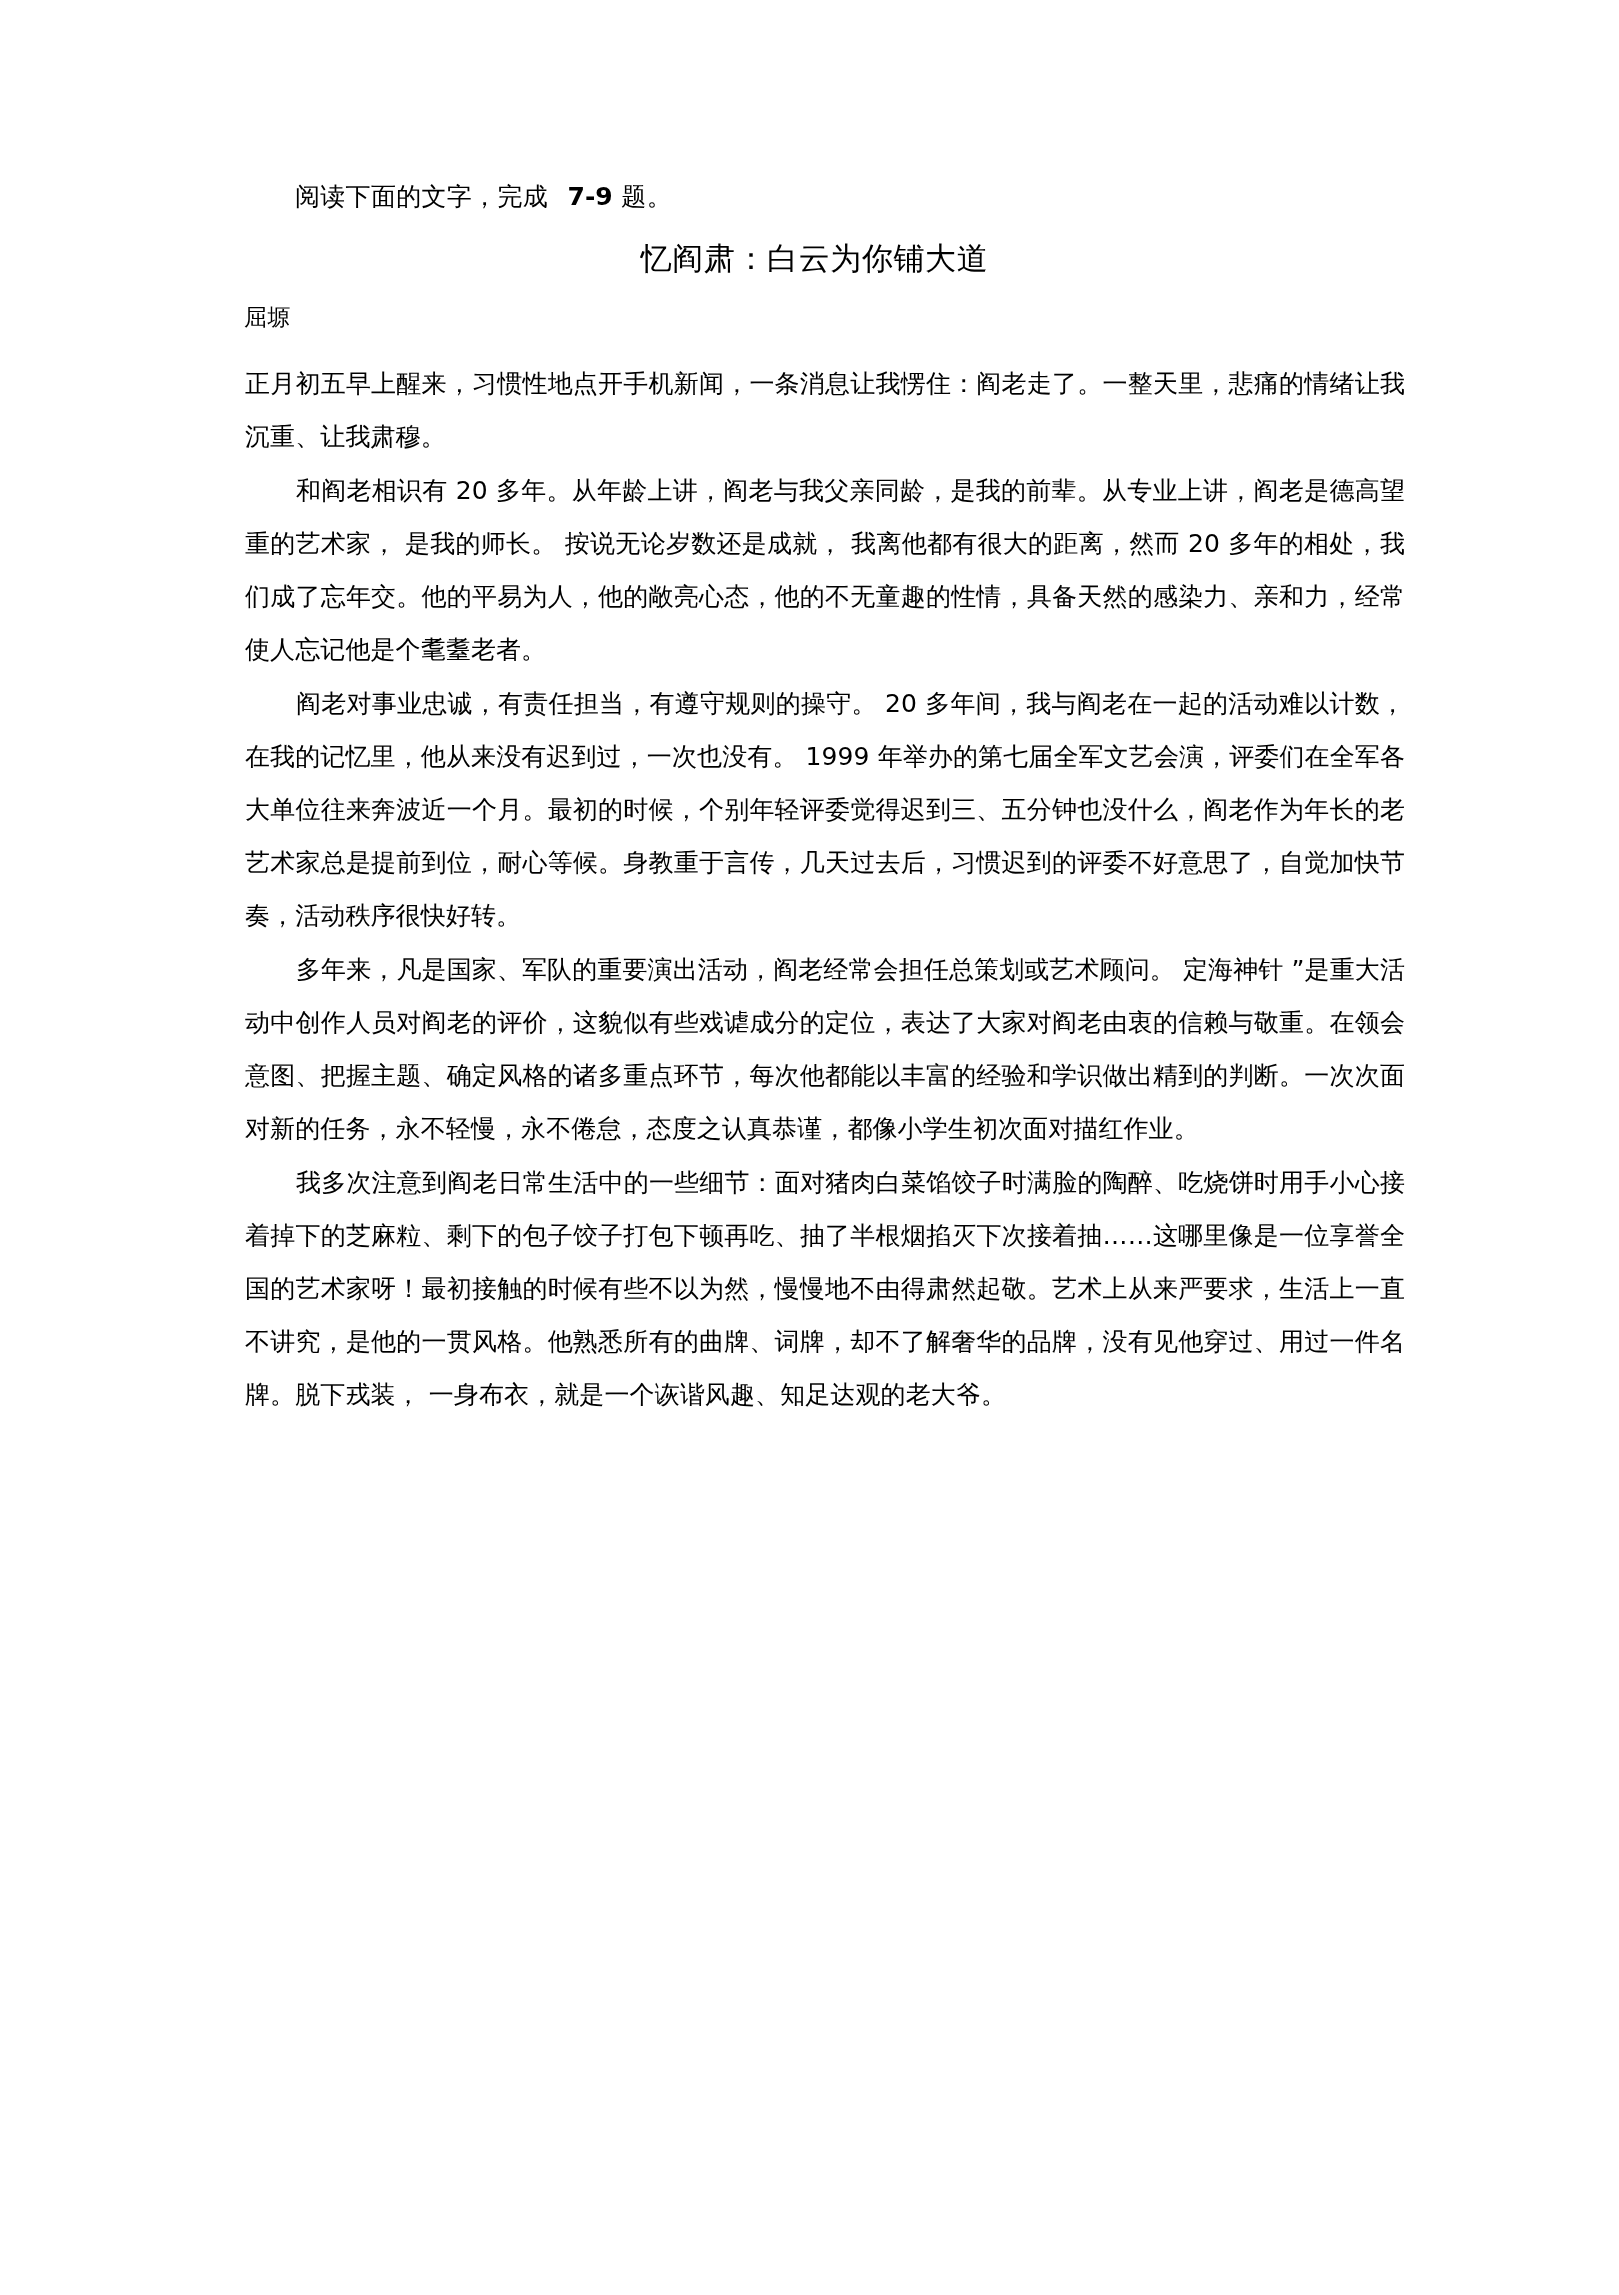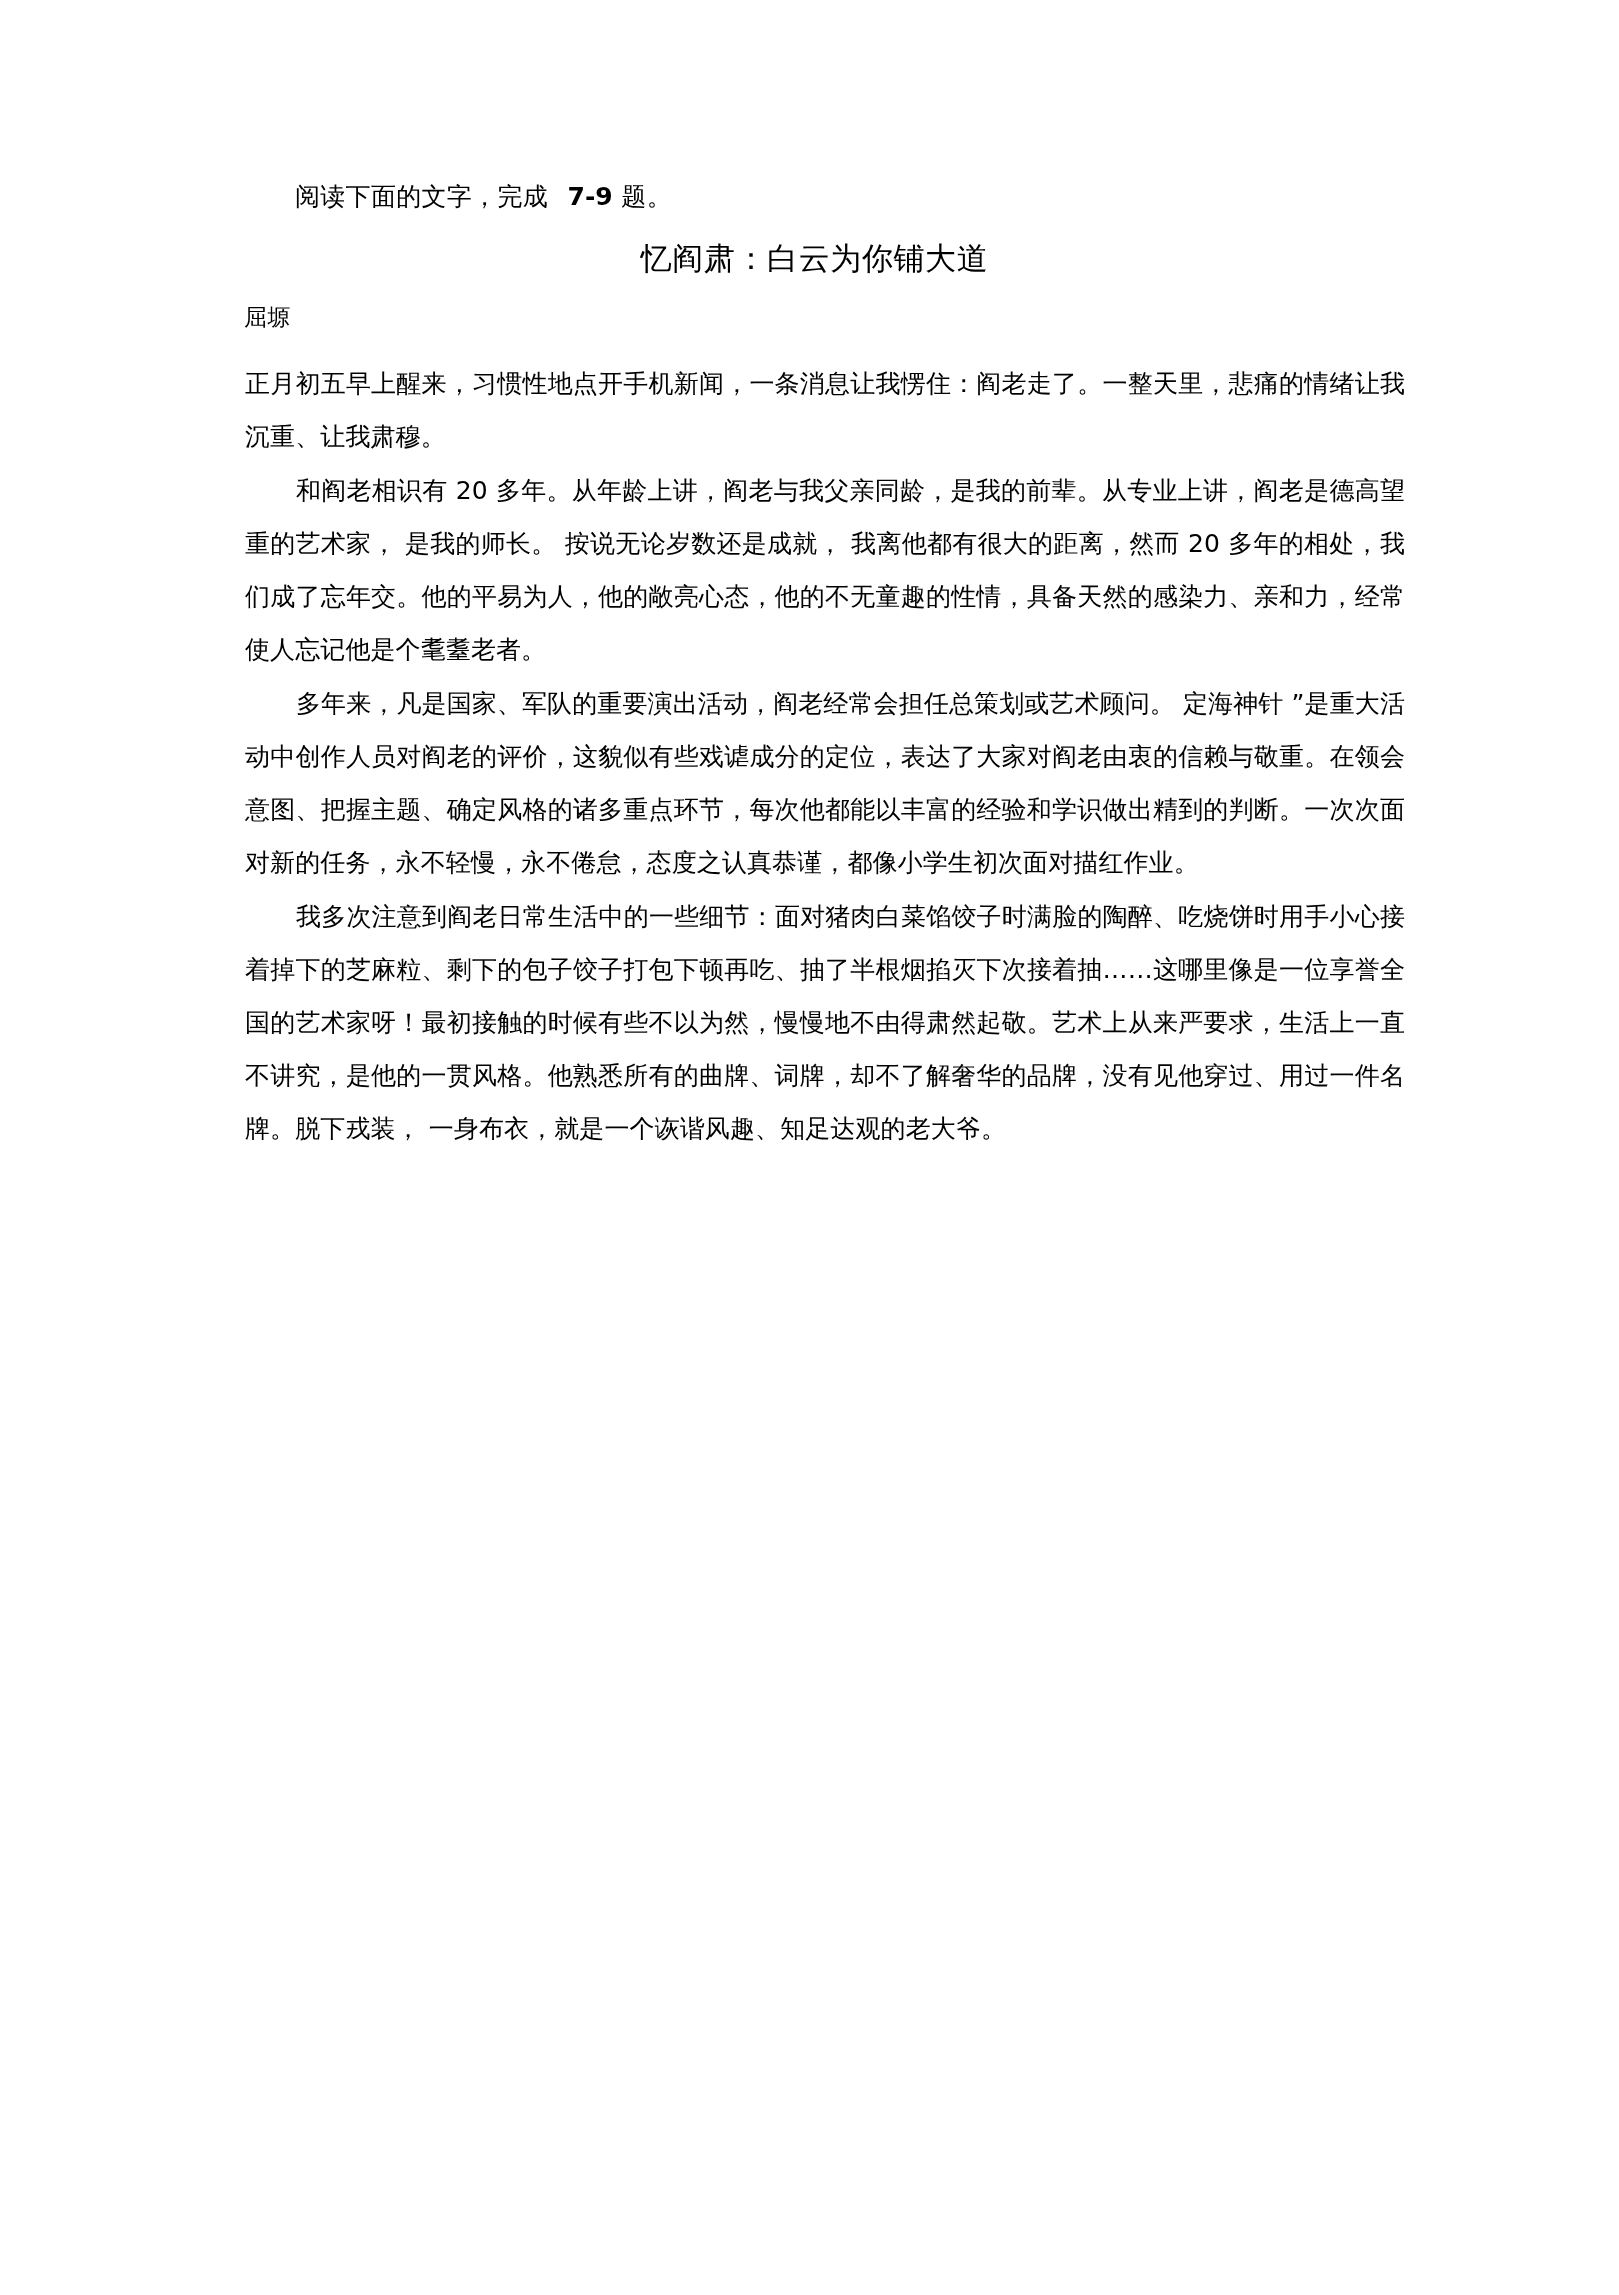"阎老对事业忠诚，有责任担当，有遵守规则的操守。 20" p.para { html: none -> <p>阎老对事业忠诚，有责任担当，有遵守规则的操守。 20 多年间，我与阎老在一起的活动难以计数，在我的记忆里，他从来没有迟到过，一次也没有。 1999 年举办的第七届全军文艺会演，评委们在全军各大单位往来奔波近一个月。最初的时候，个别年轻评委觉得迟到三、五分钟也没什么，阎老作为年长的老艺术家总是提前到位，耐心等候。身教重于言传，几天过去后，习惯迟到的评委不好意思了，自觉加快节奏，活动秩序很快好转。</p> }
